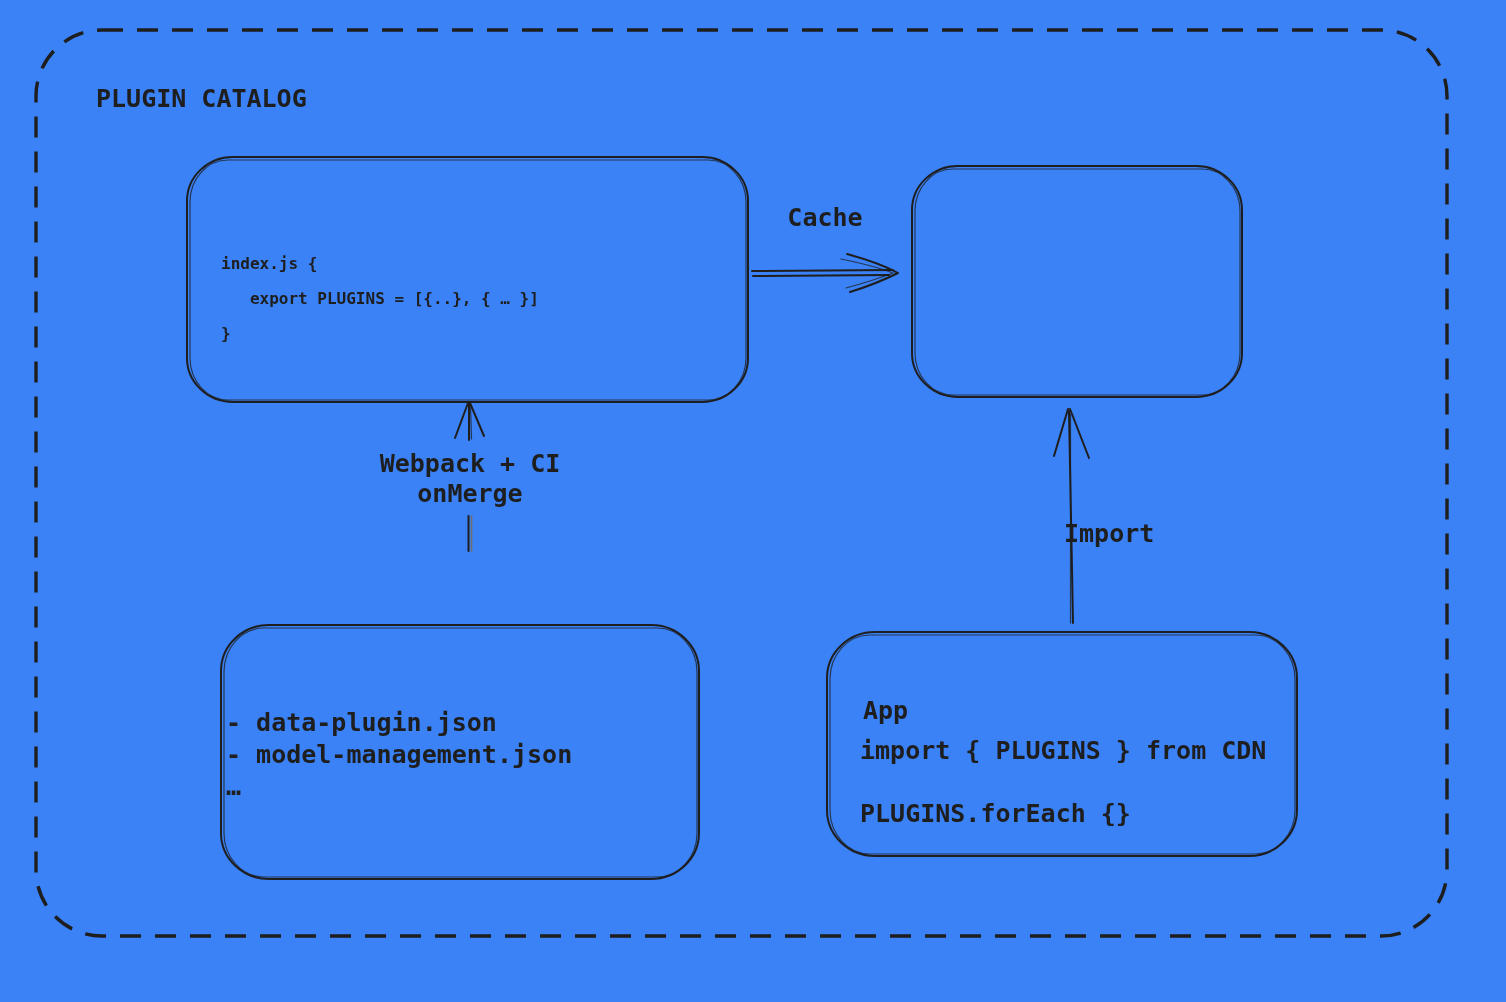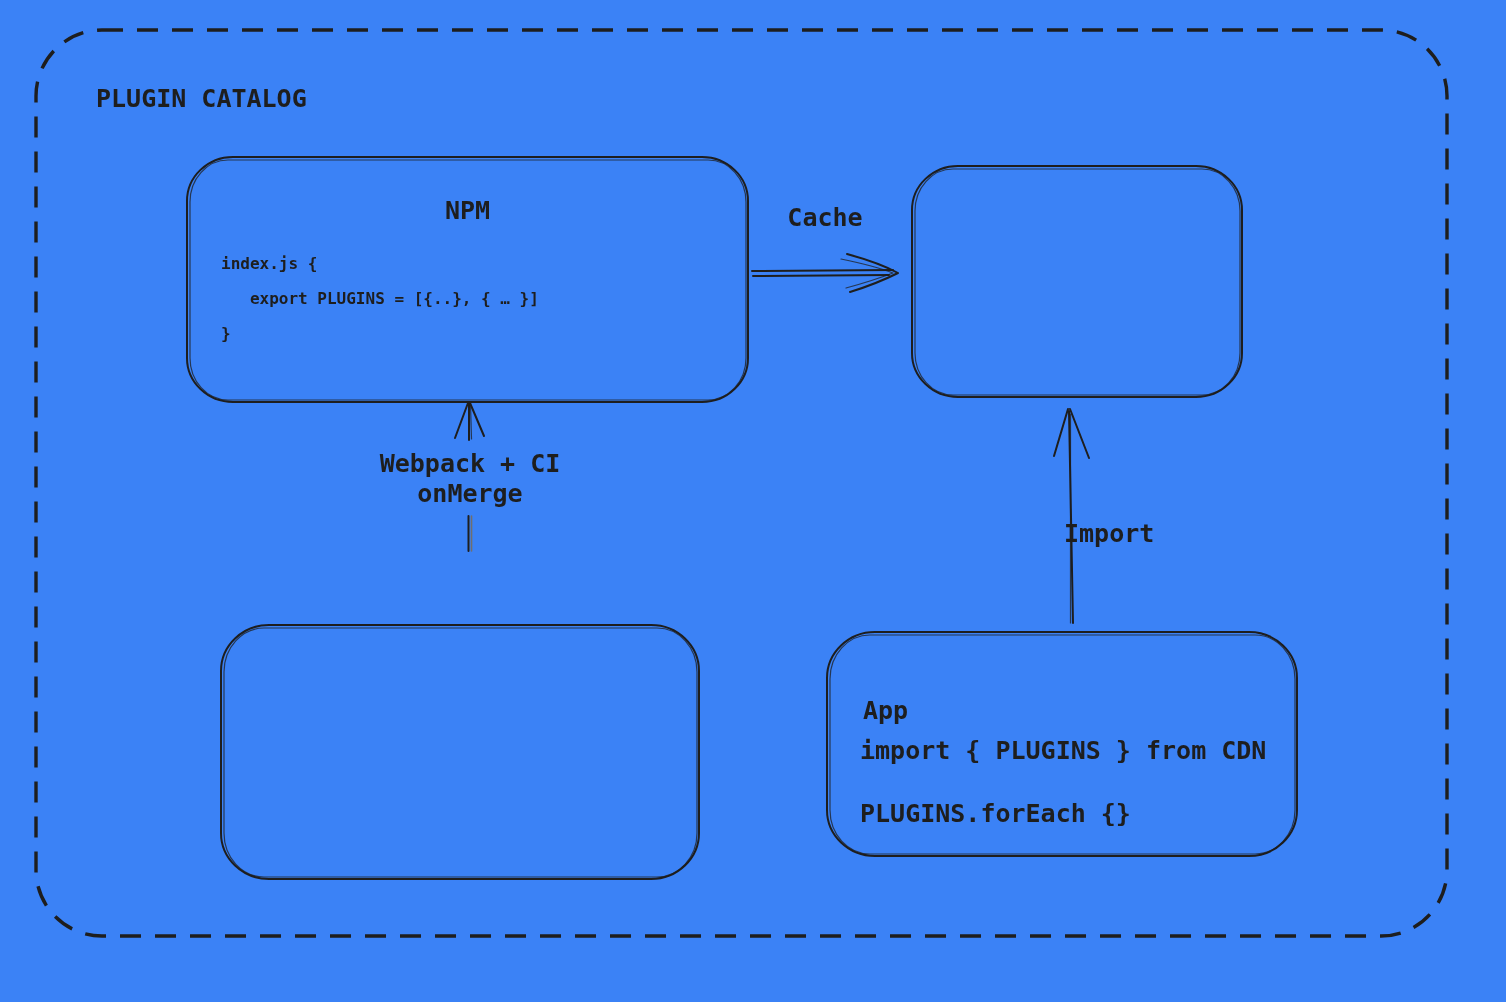"NPM" div.txt { html: <div>NPM</div> -> none }
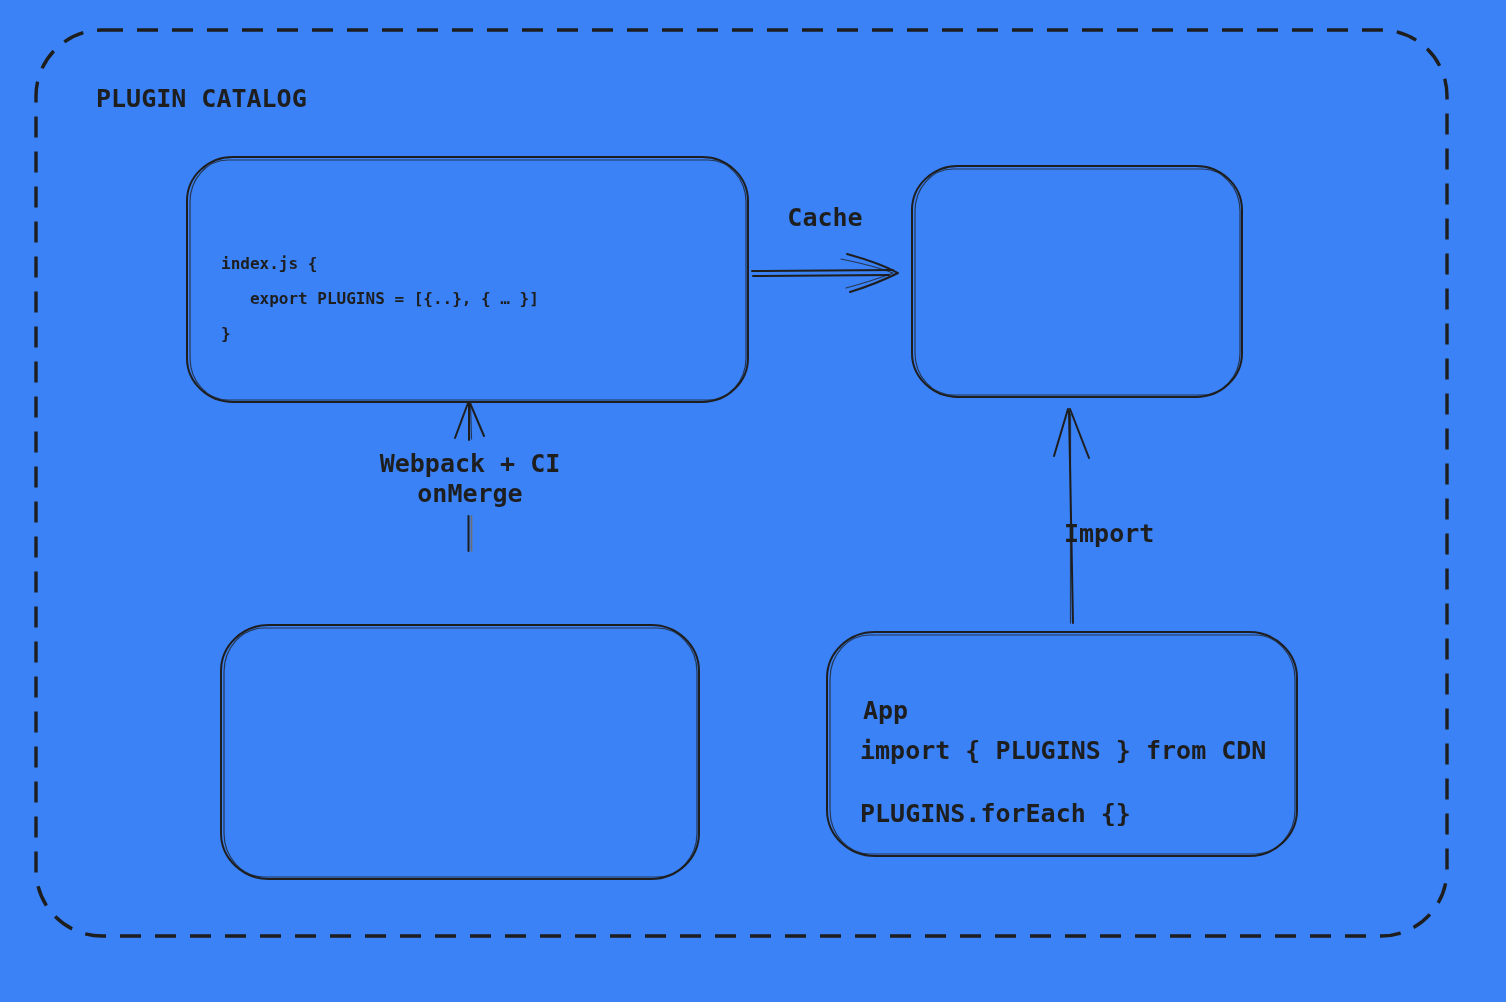"- data-plugin.json" div.txt { html: none -> <div>- data-plugin.json - model-management.json …</div> }
